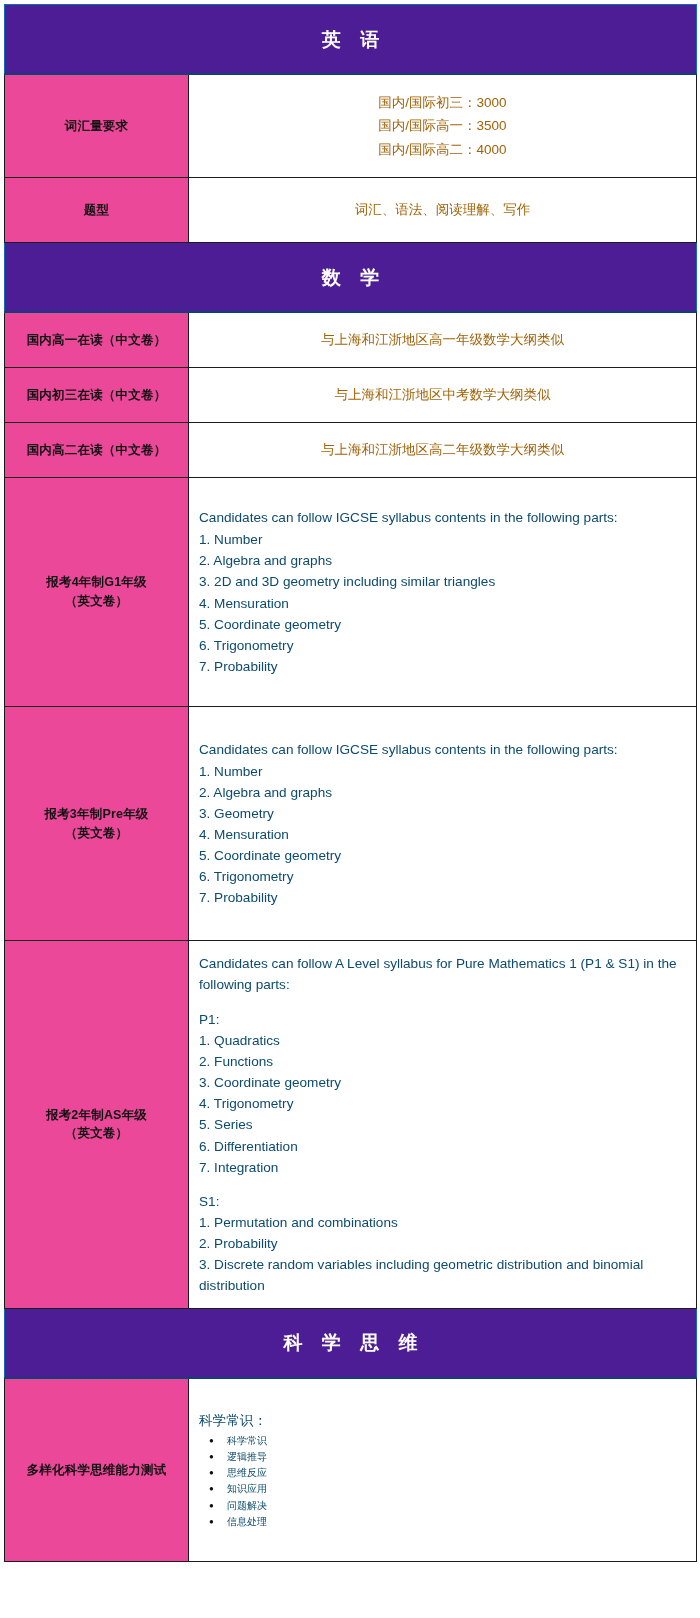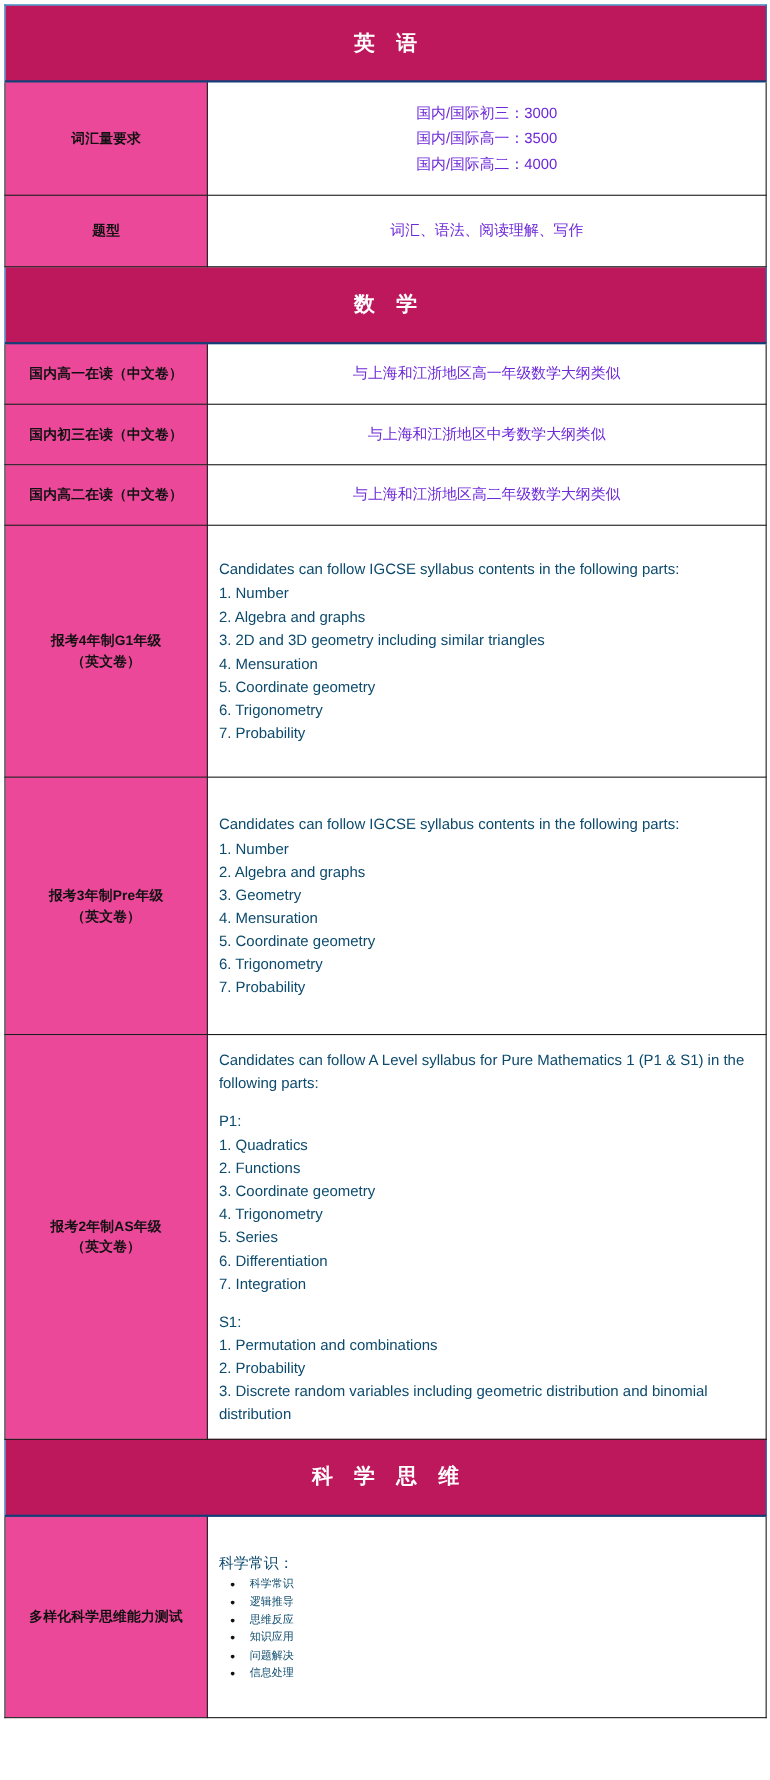"英 语" tr.section-row > td { background: #be185d -> #4c1d95 }
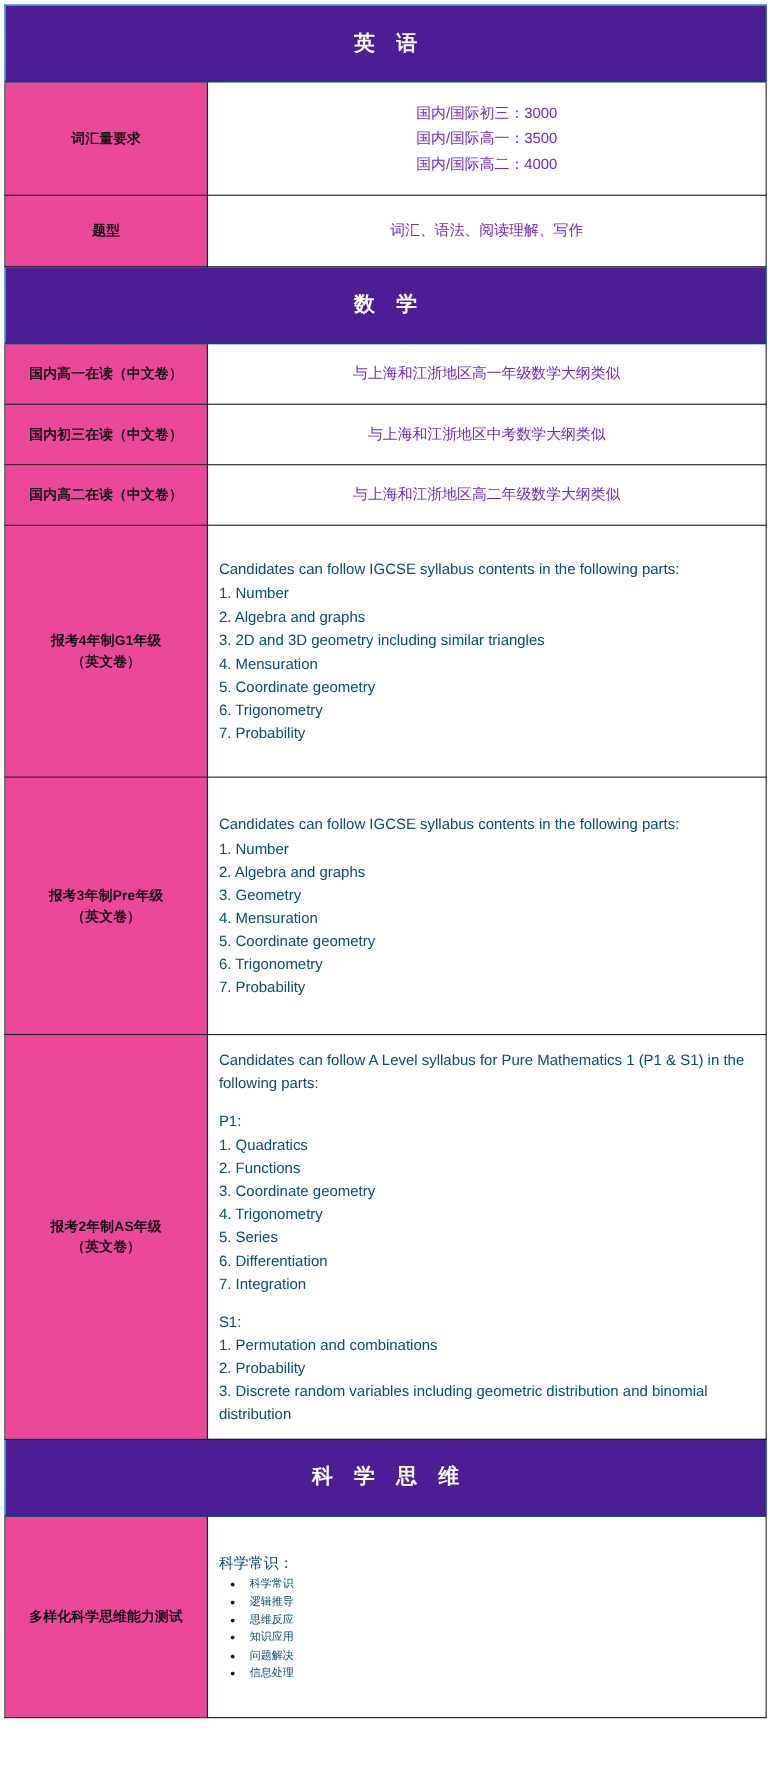"国内/国际初三：3000" .body-center { color: #6d28d9 -> #a16207 }
